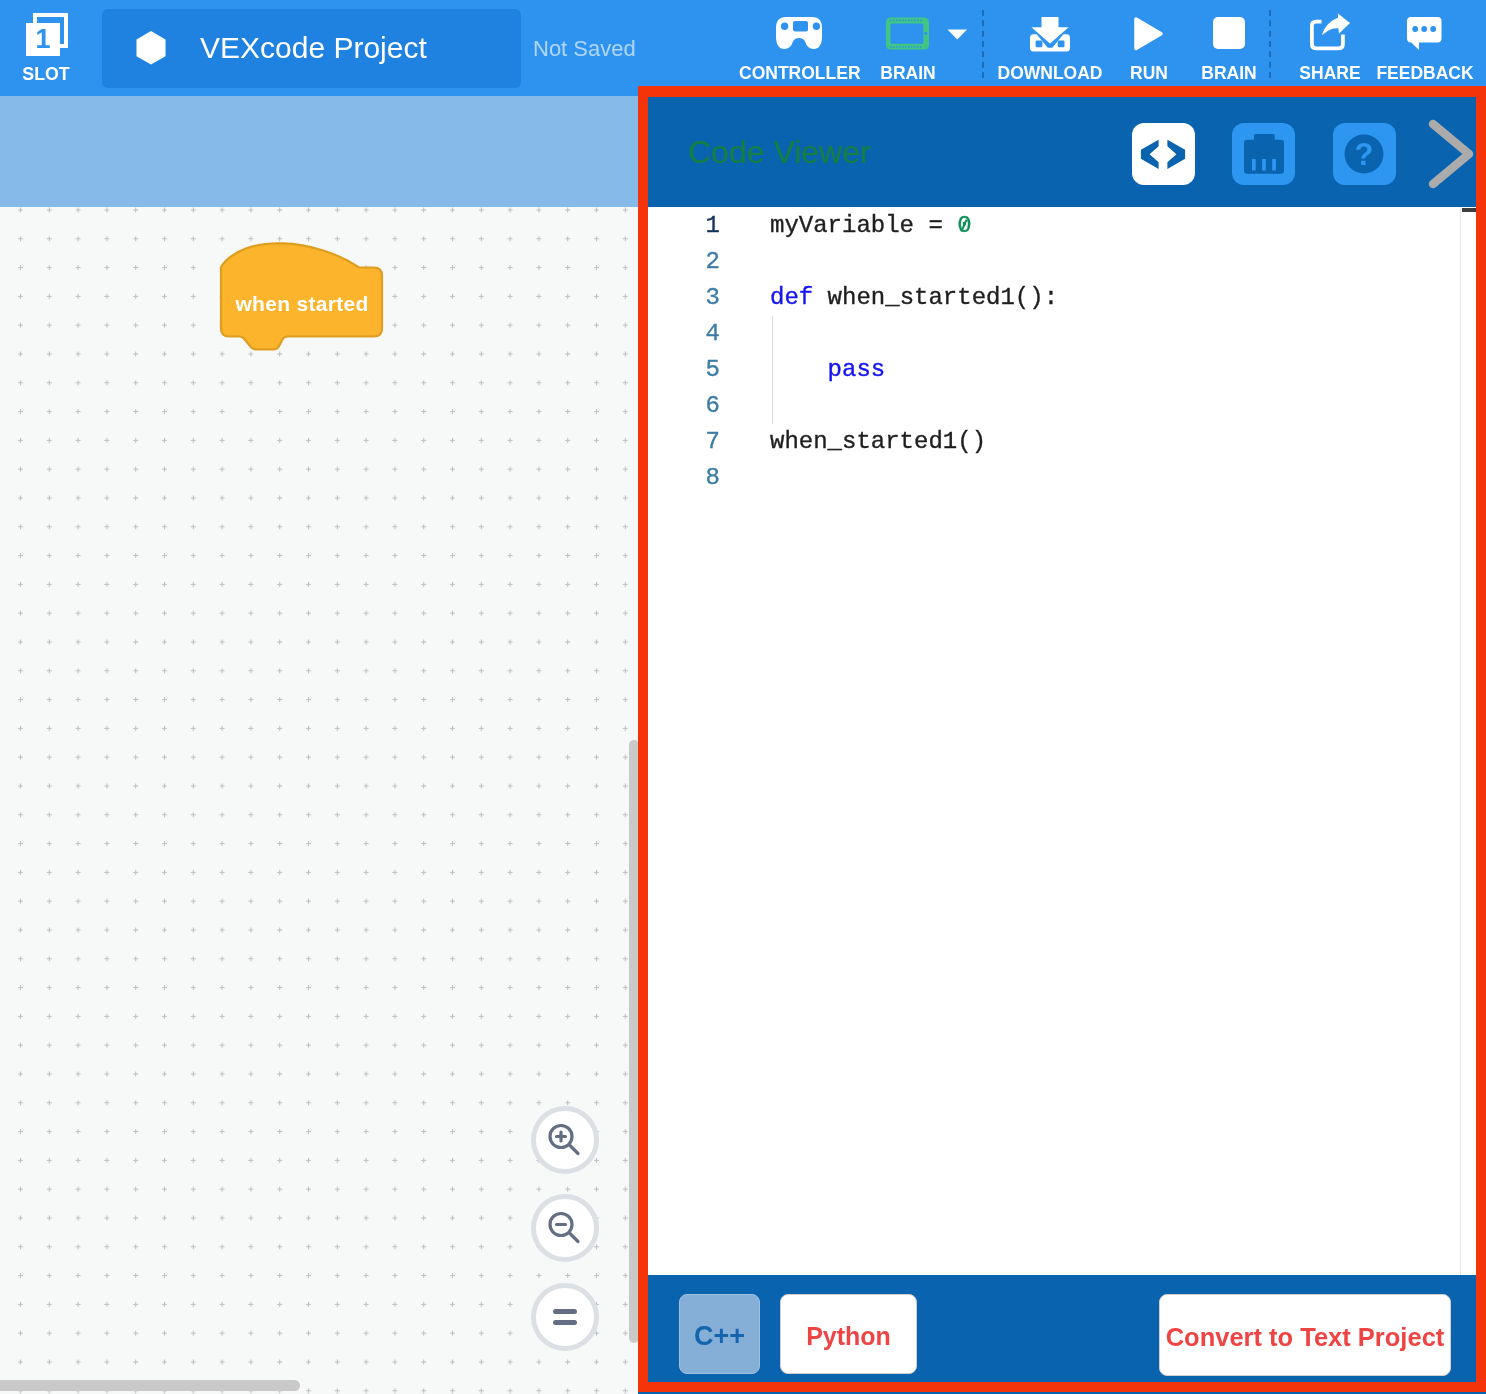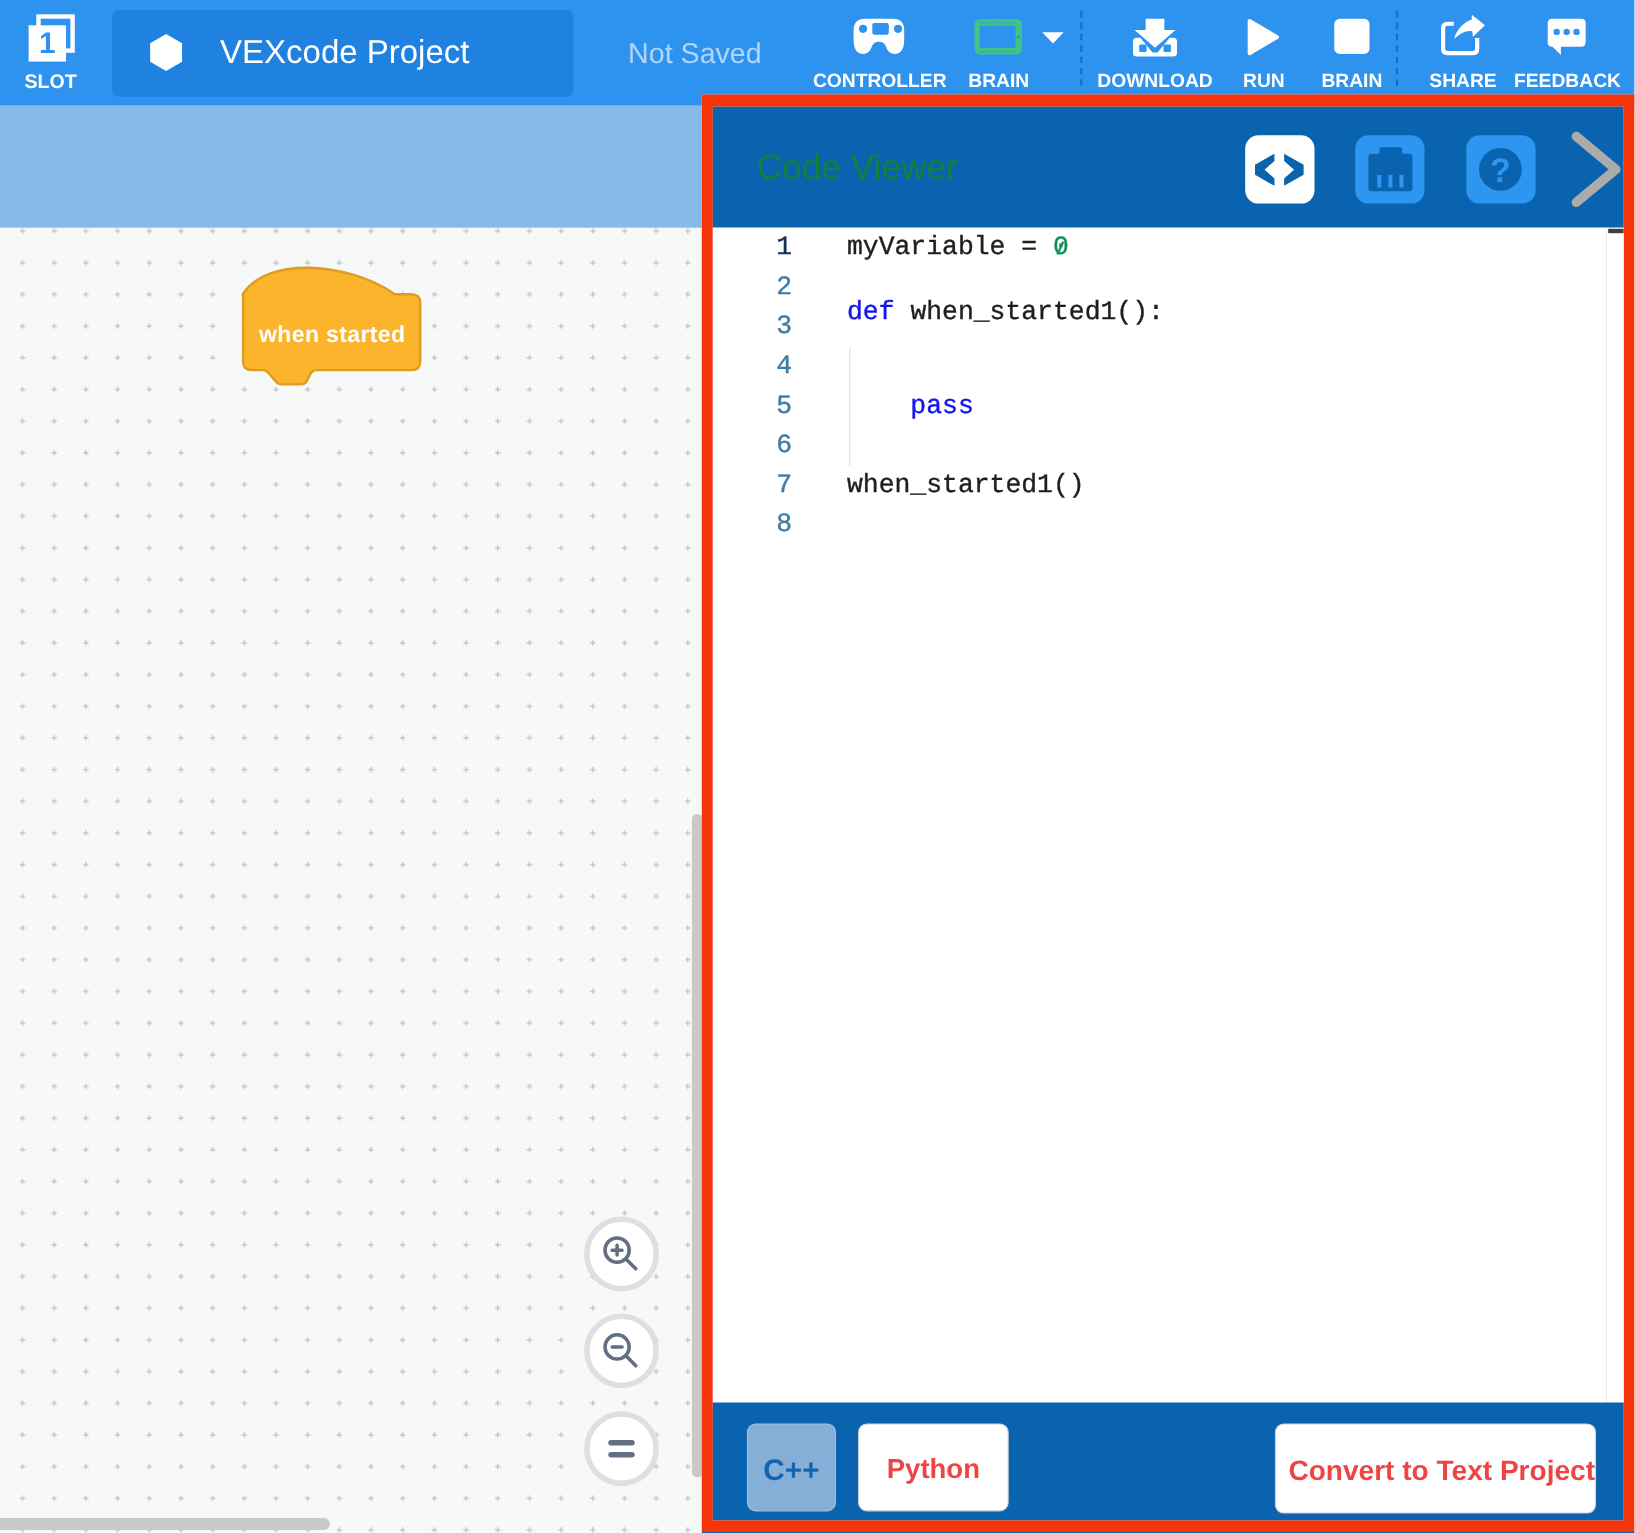"Not Saved" #notsaved { font-size: 26px -> 22px; left: 571px -> 533px }
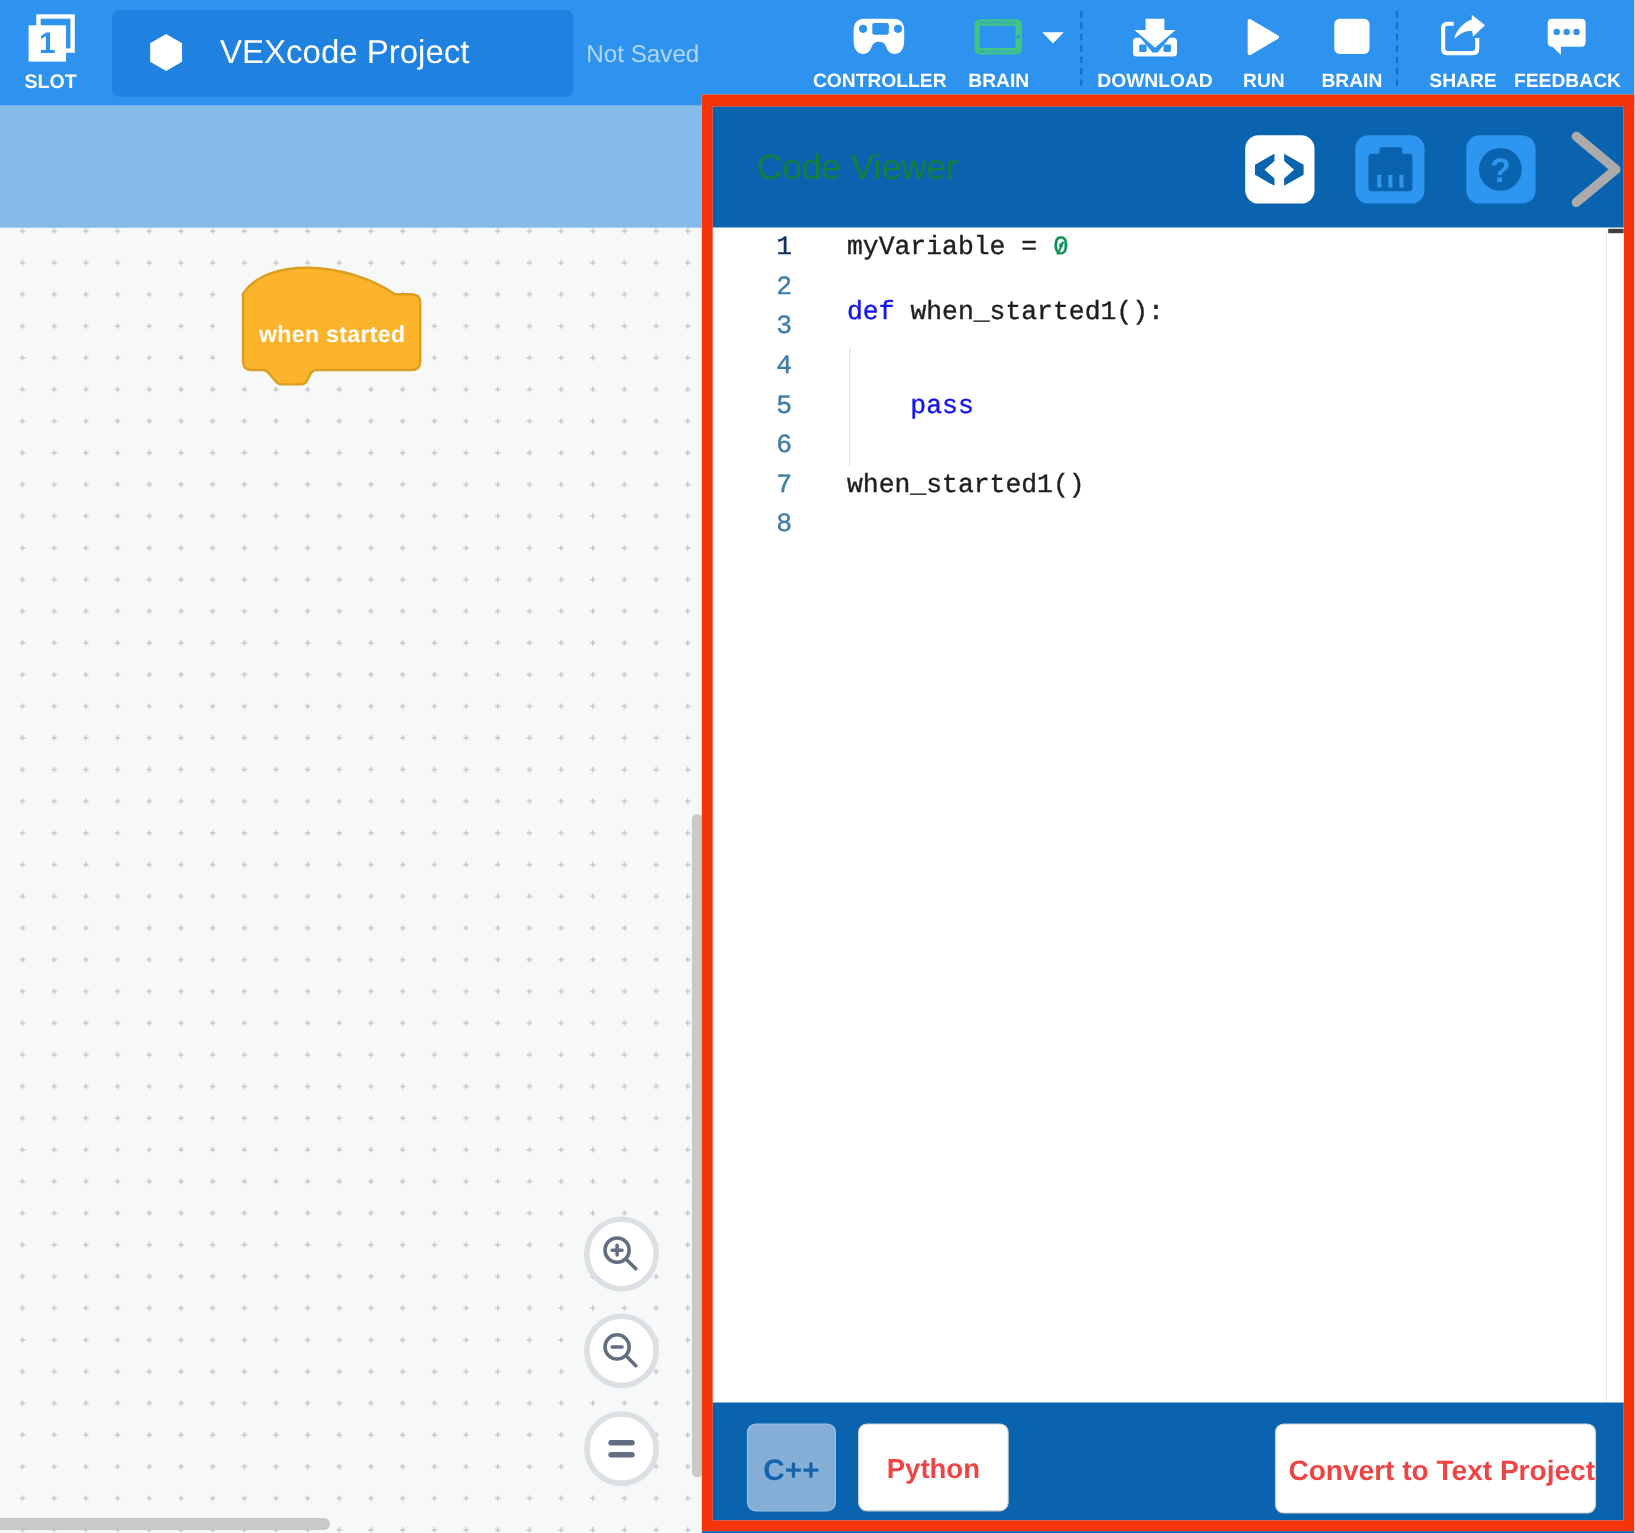"def when_started1():" div.cl { top: 60px -> 73px }
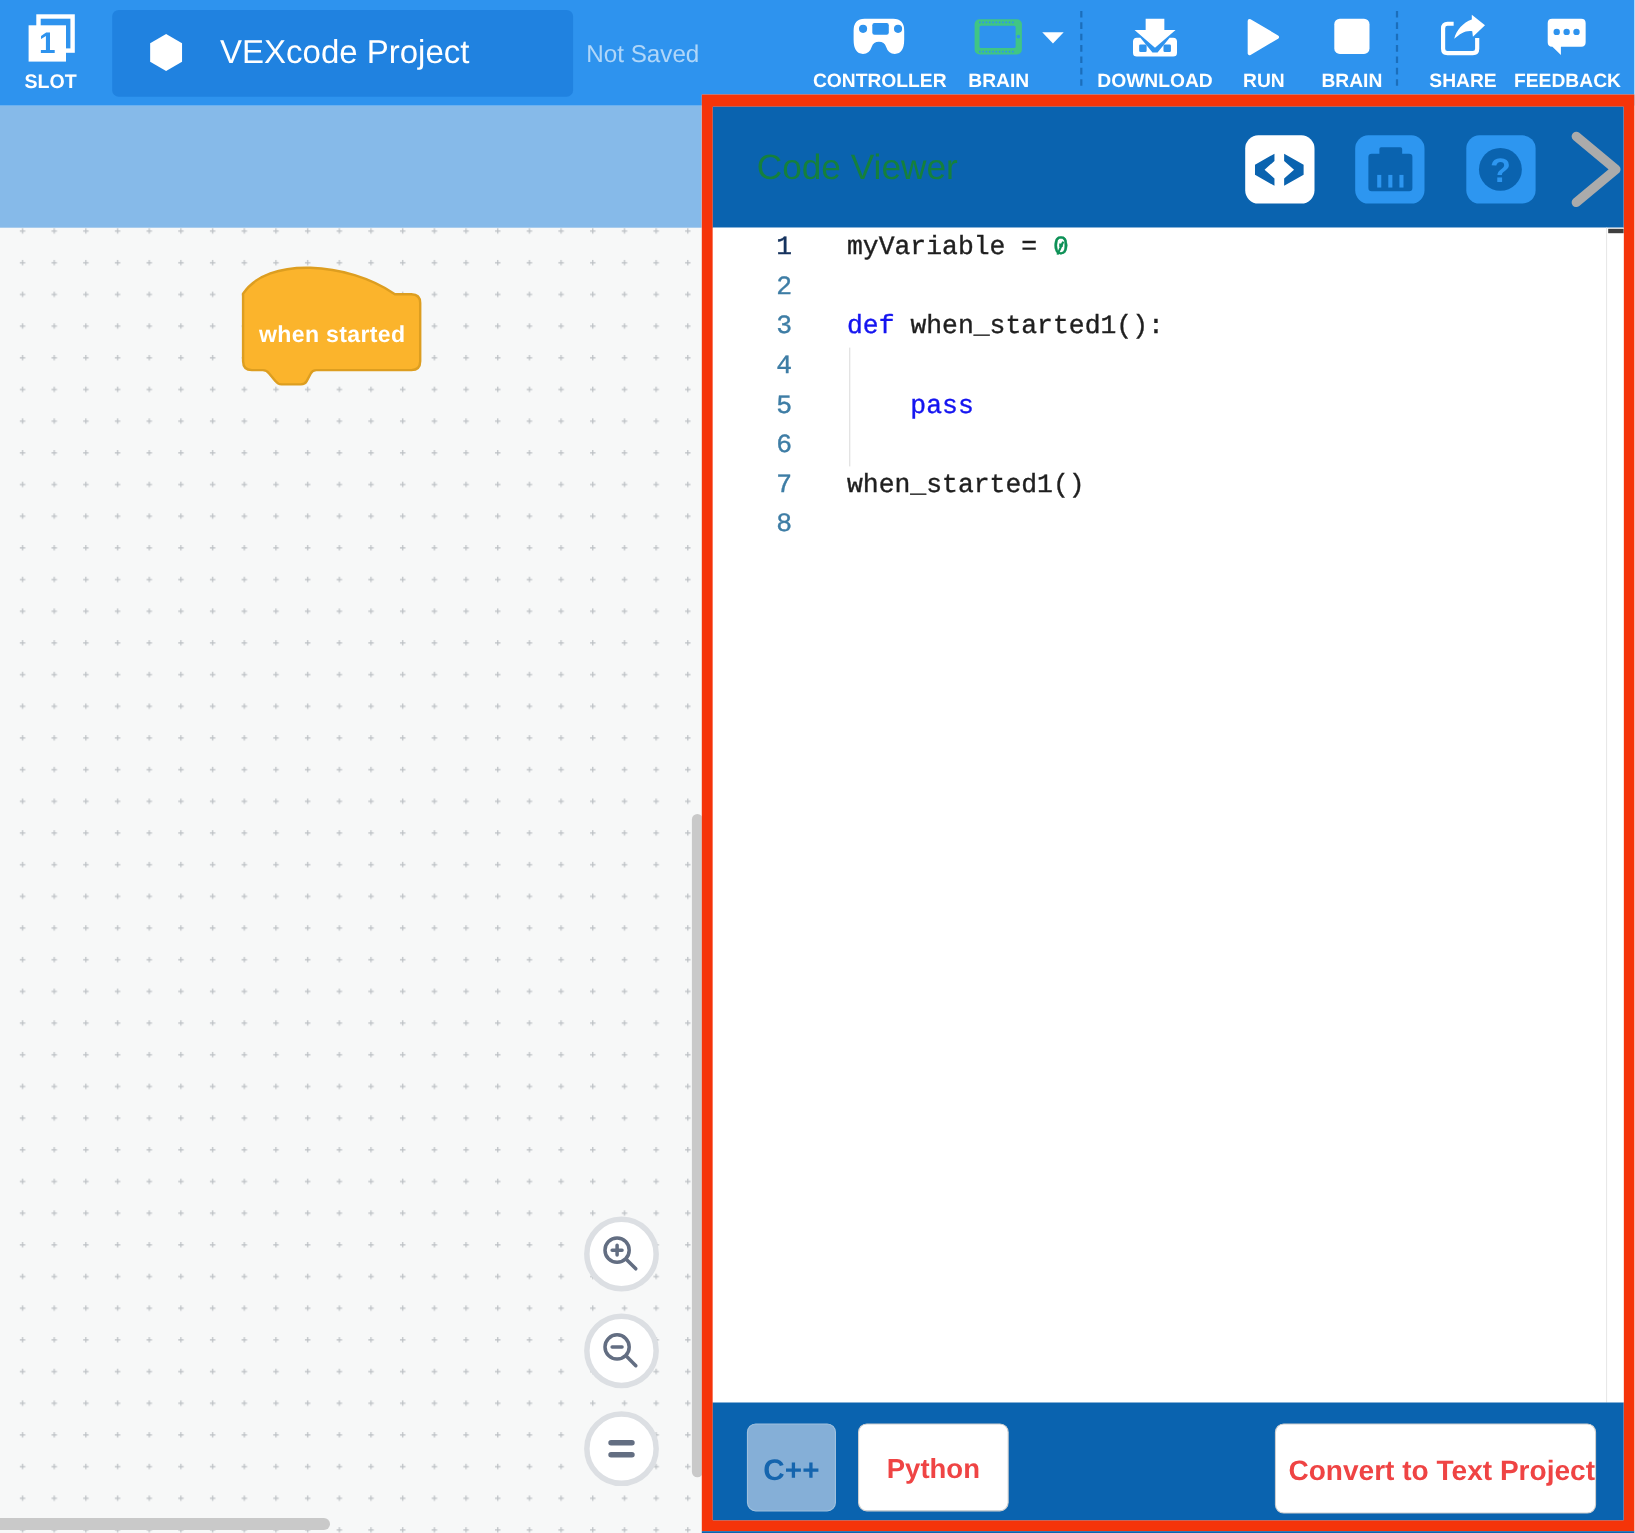"Convert to Text Project" div.fbtn { text-align: right -> none }
